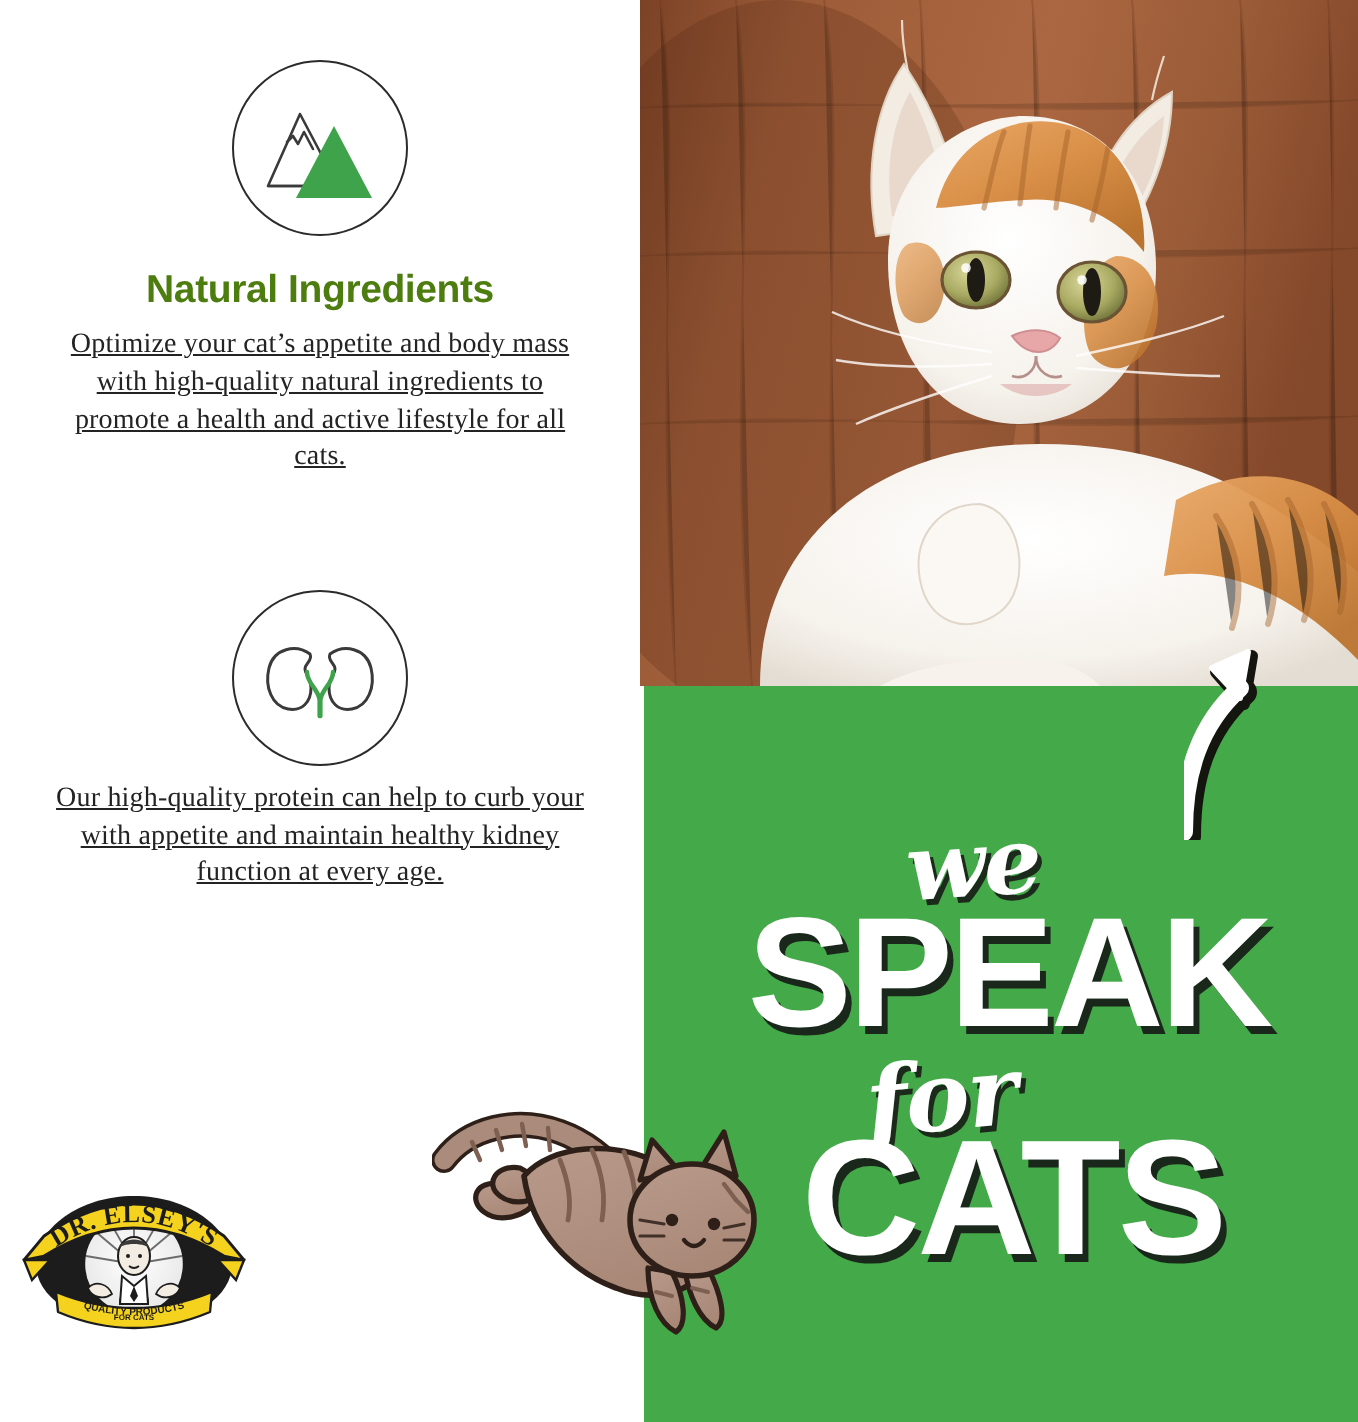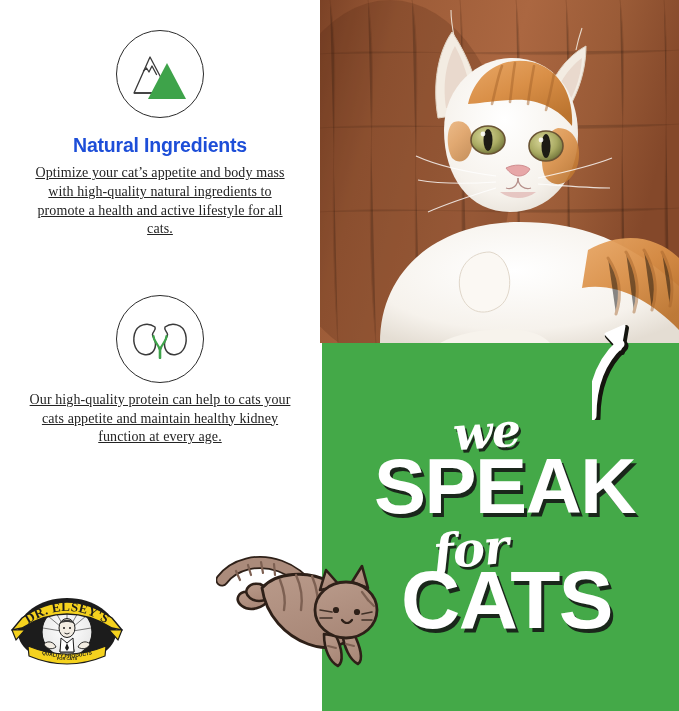"Natural Ingredients" .feature-title { color: #1d4ed8 -> #4d7c0f }
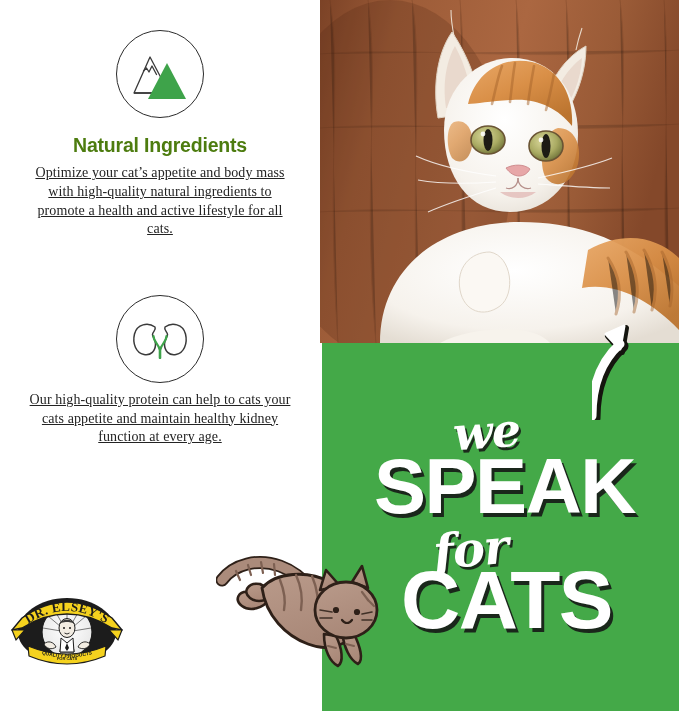"Our high-quality protein can help" div.feature-body { text: cats your cats -> curb your with }
